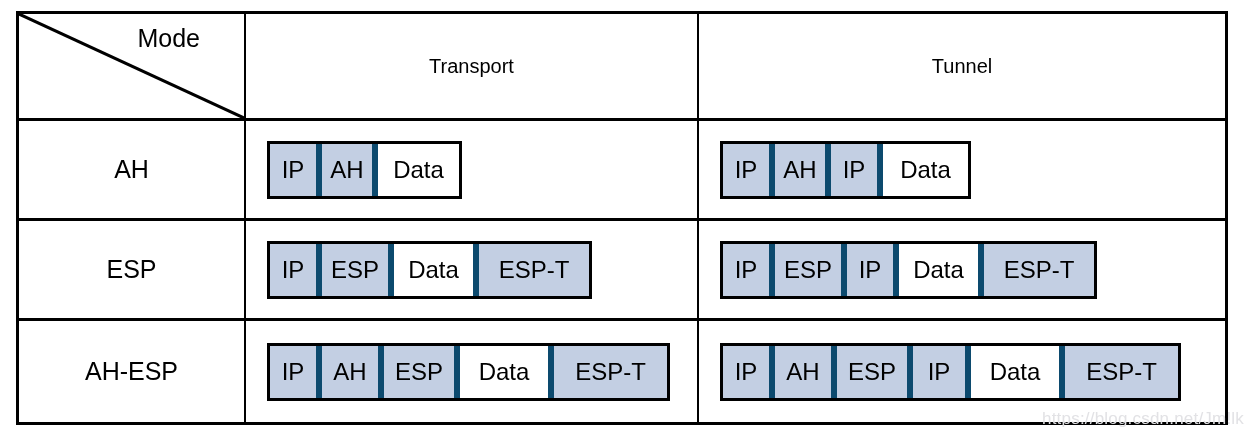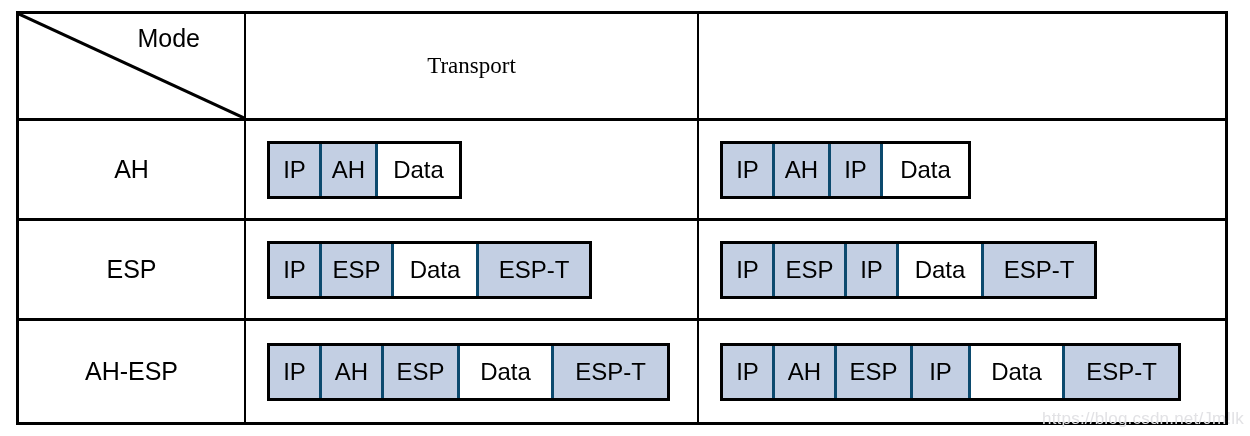"Transport" .mode-head-label { font-family: Liberation Serif, serif -> none; font-size: 23px -> 20px }
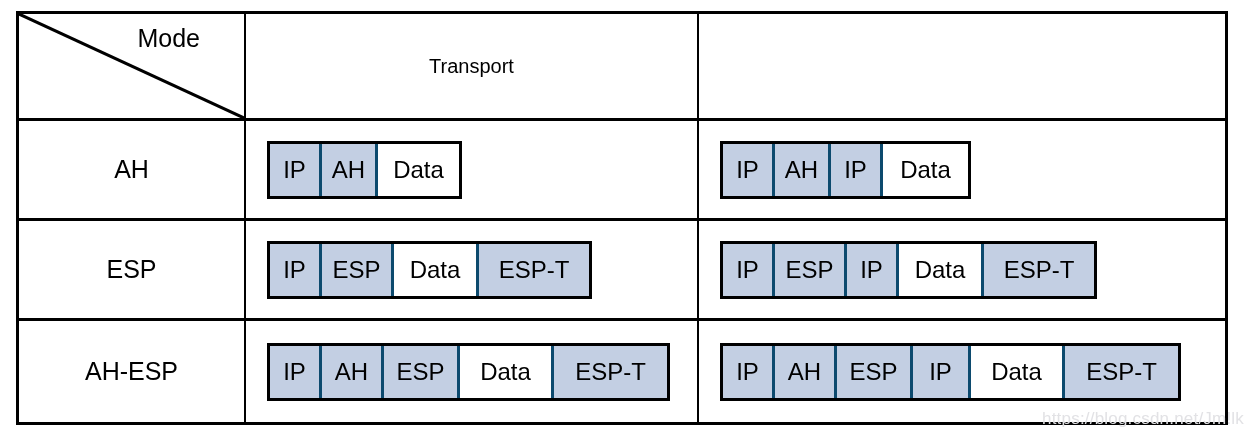"Tunnel" div.cell-mode { html: none -> <div> <span>Tunnel</span> </div> }
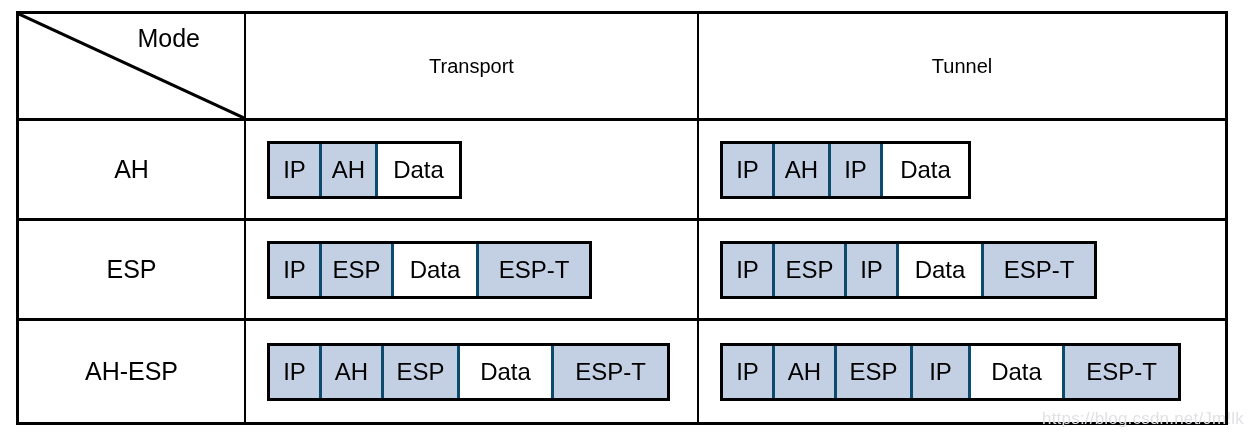"IP" .seg { border-right: 3px solid #0c4a6e -> 6px solid #0c4a6e }
